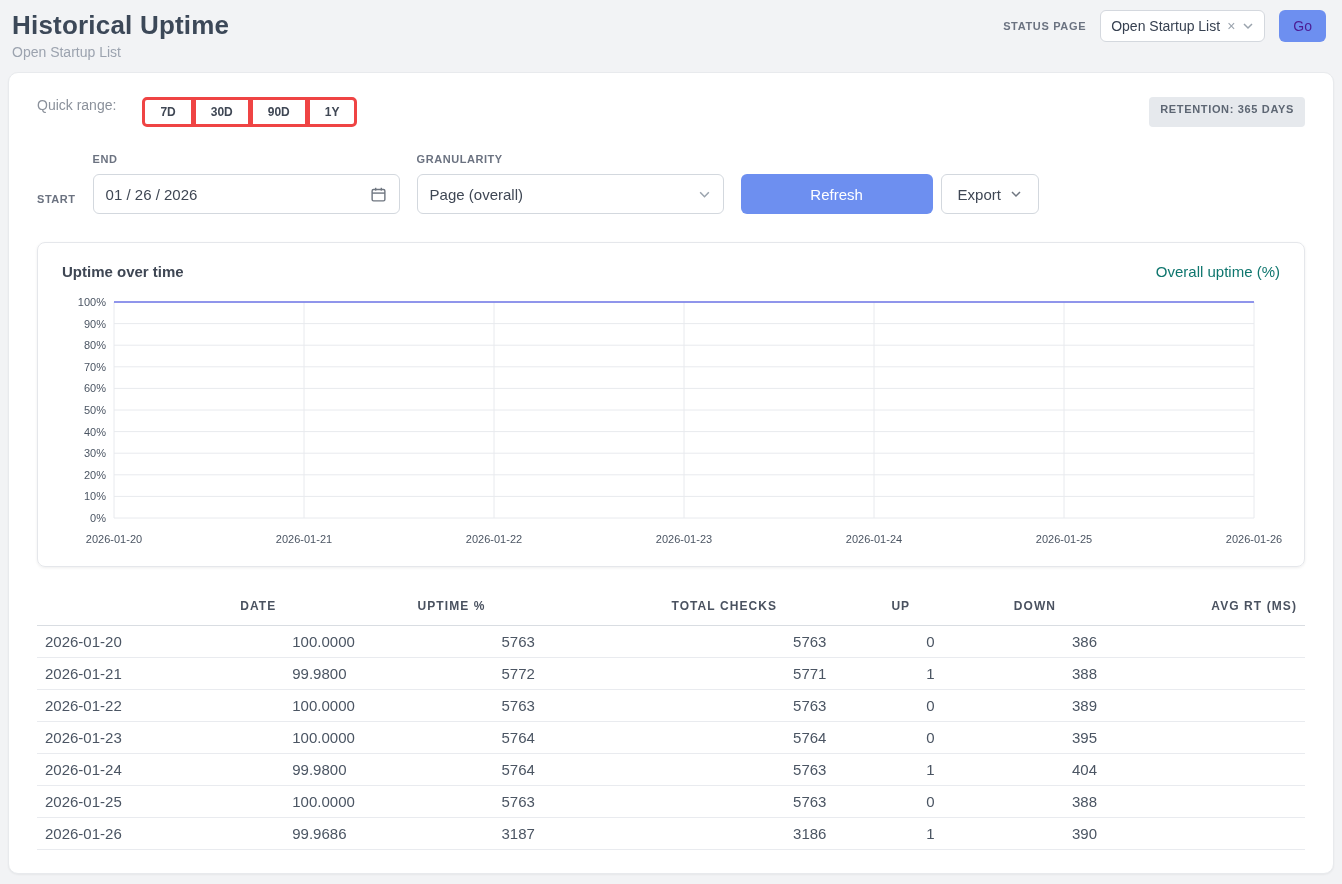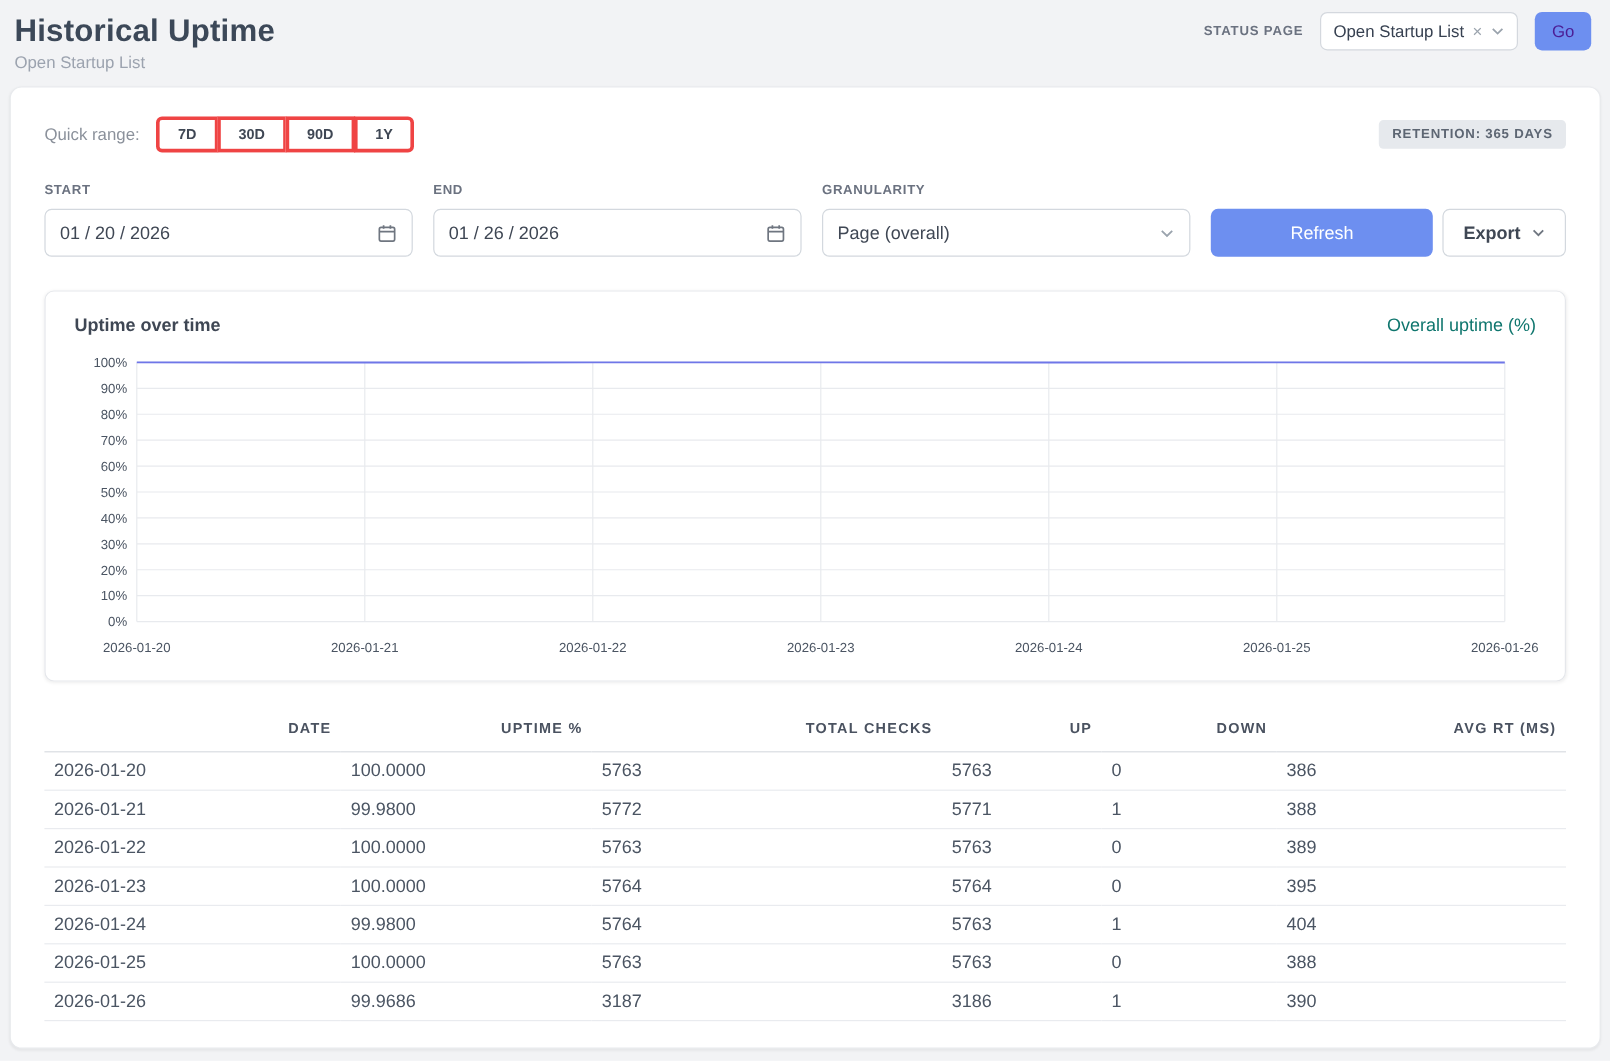"Quick range:" .quick-row { align-items: center -> none; gap: 14px -> 26px }
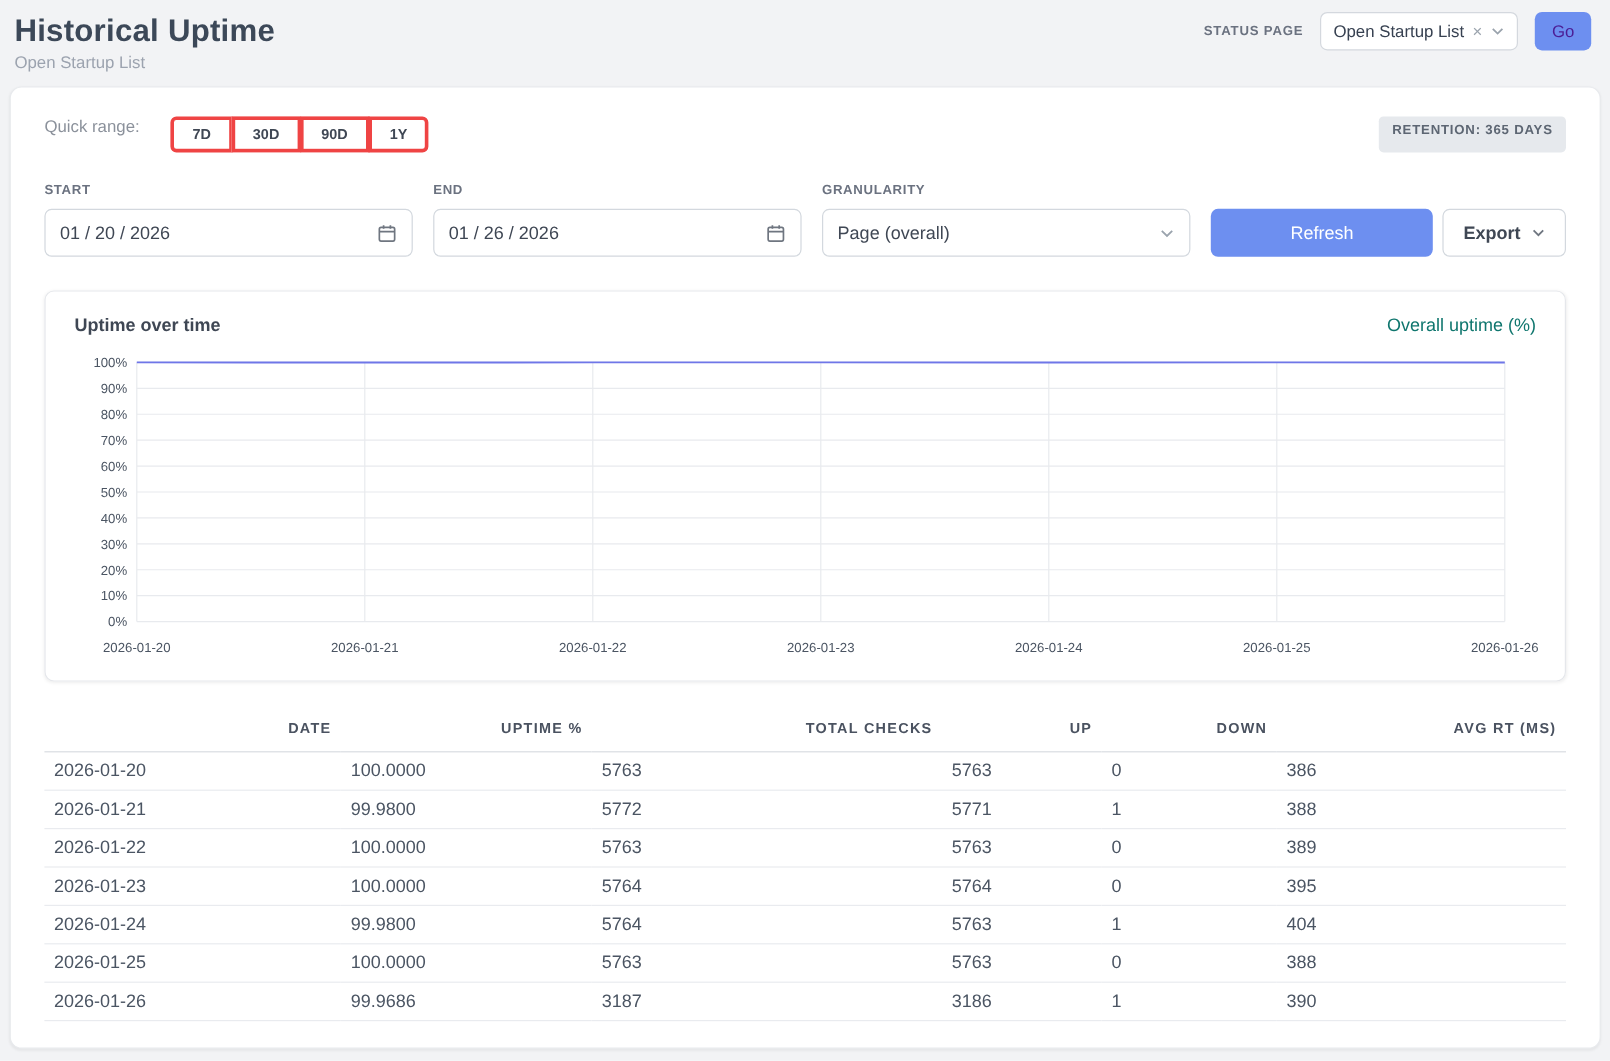"01 / 20 / 2026" div.input-box { html: <div> <span>01 / 20 / 2026</span> <svg> <rect></rect> <line></line> <line></line> <line></line> </svg> </div> -> none }
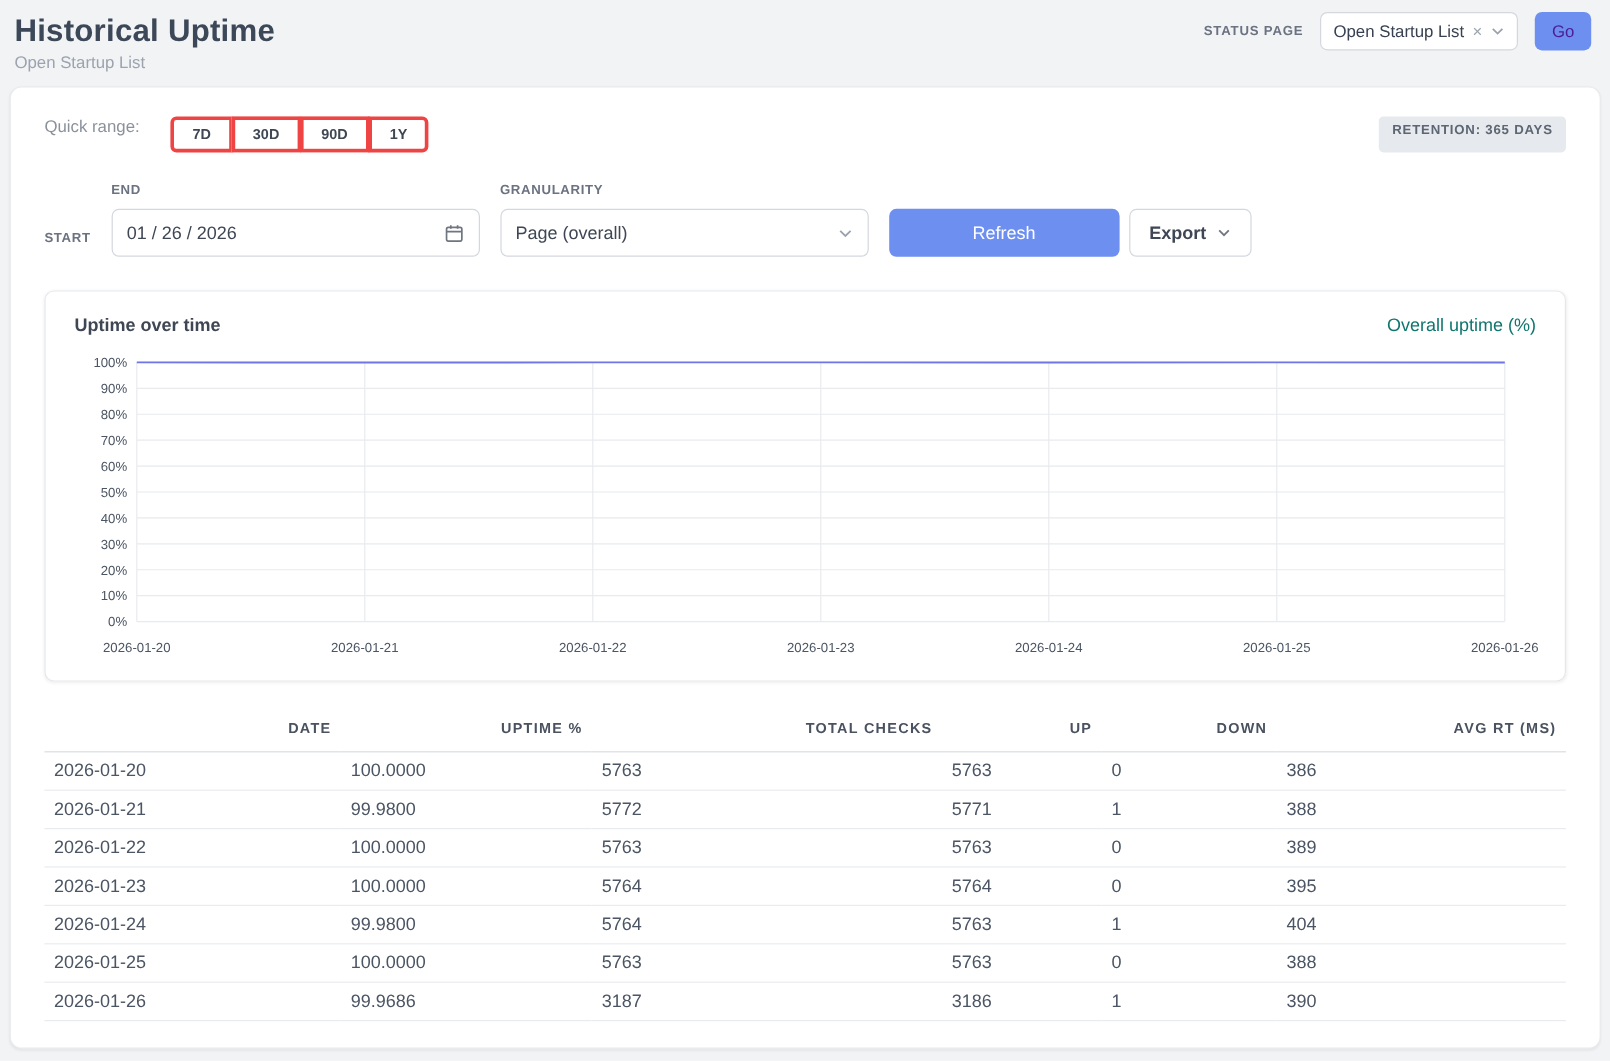"Export" .btn-export { font-weight: bold -> none }
